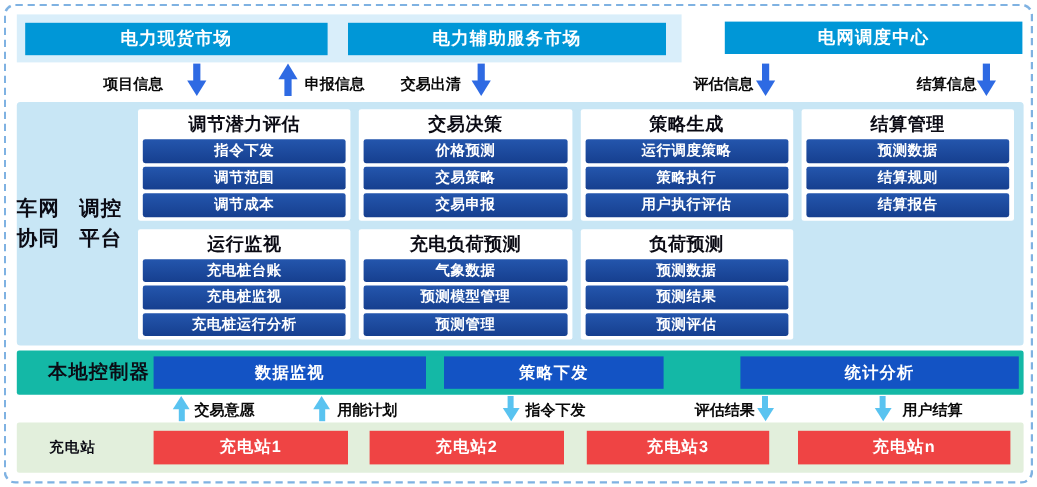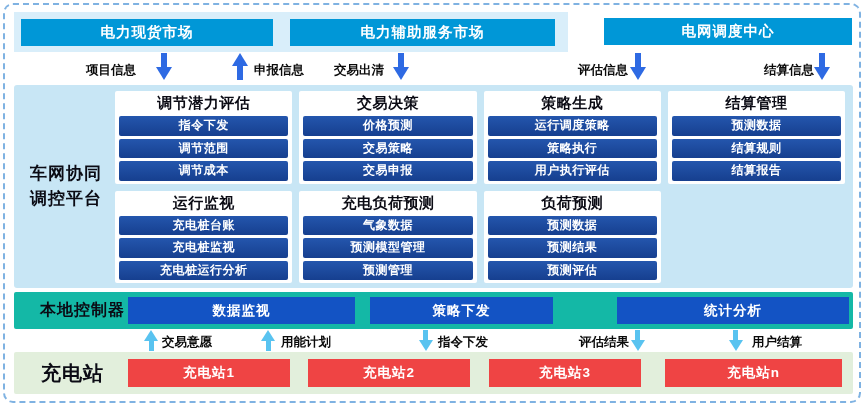"车网协同" .plat-label { flex-direction: column -> row }
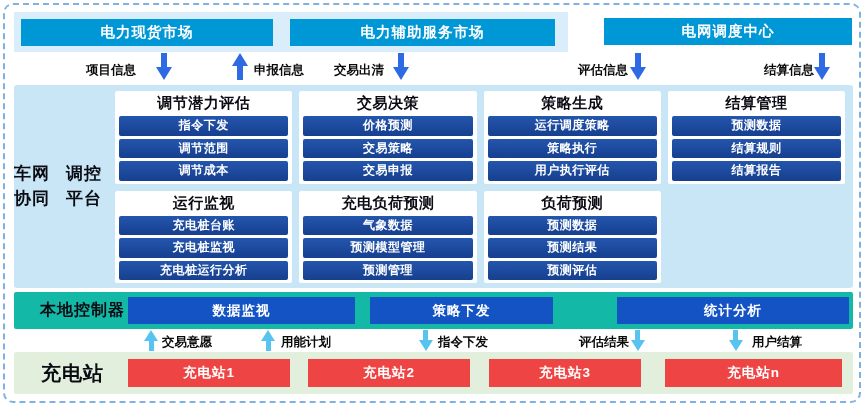"充电站" .sta-label { font-size: 20px -> 12px }
